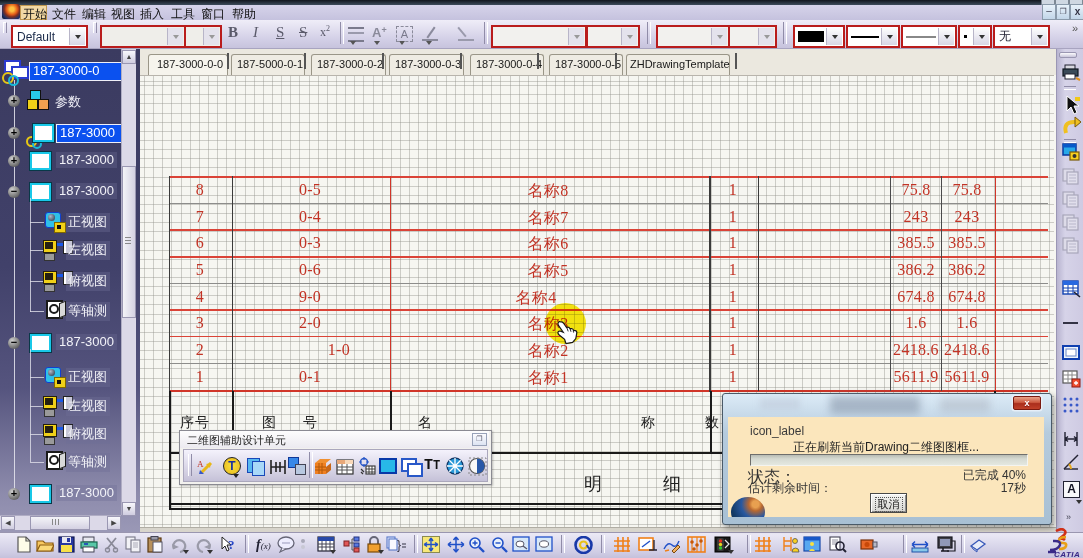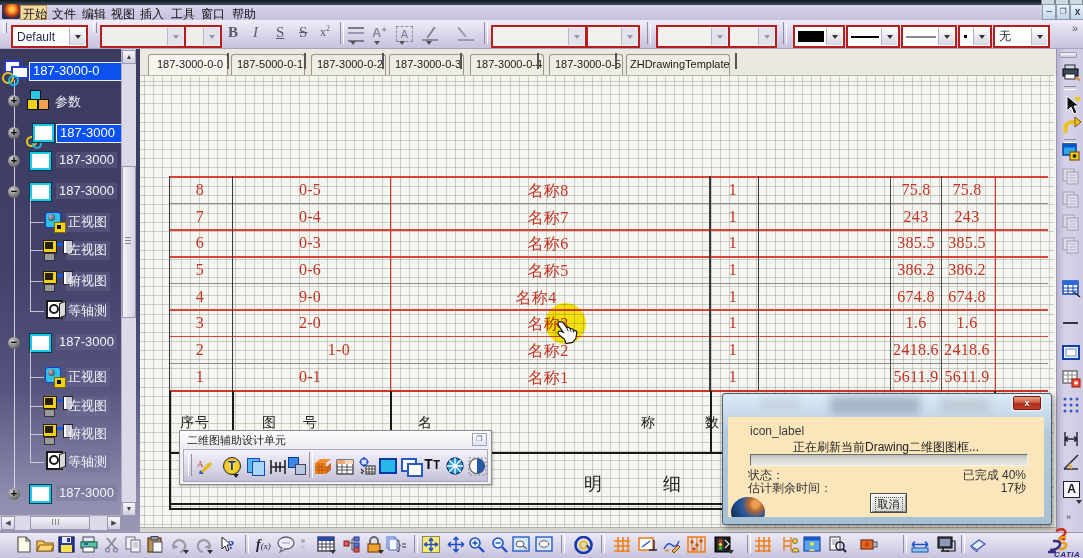"状态：" div.a { font-size: 12px -> 16px }
